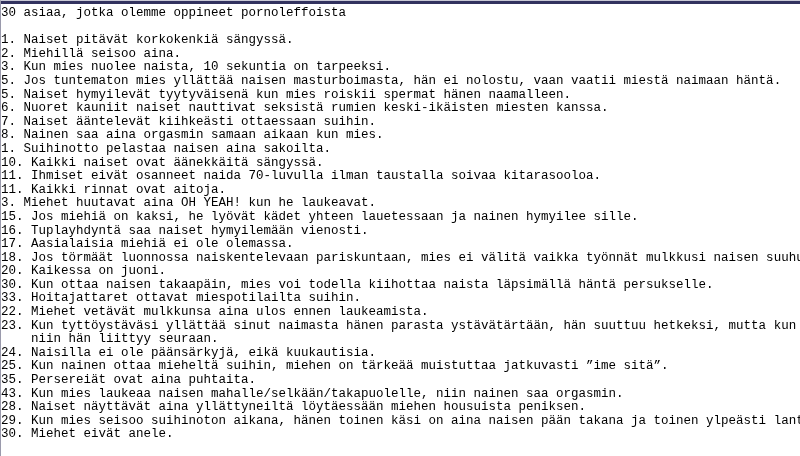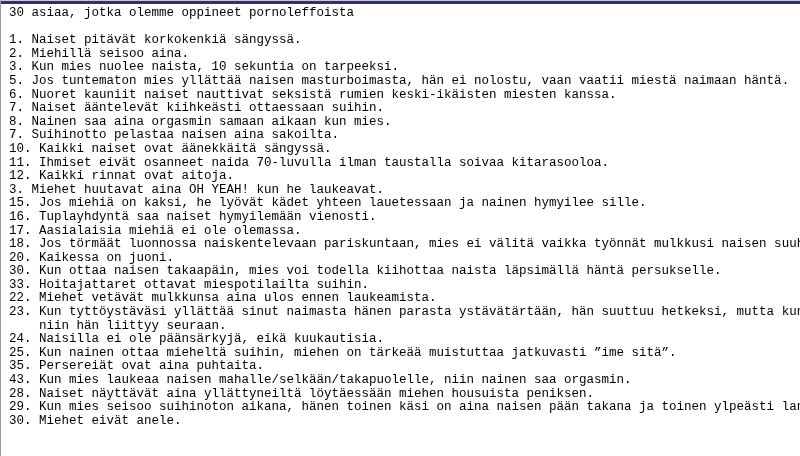"30 asiaa, jotka olemme oppineet" .doc { padding: 3px 0 0 8px -> 3px 0 0 0 }
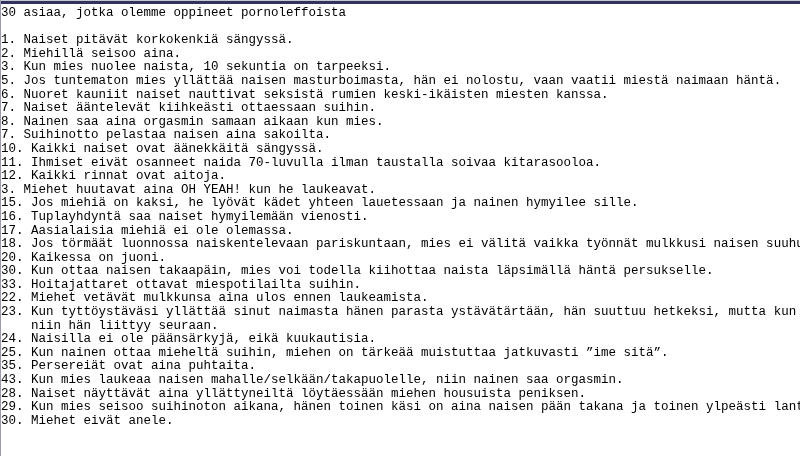"5. Naiset hymyilevät tyytyväisenä kun" div.line { html: none -> <div>5. Naiset hymyilevät tyytyväisenä kun mies roiskii spermat hänen naamalleen.</div> }
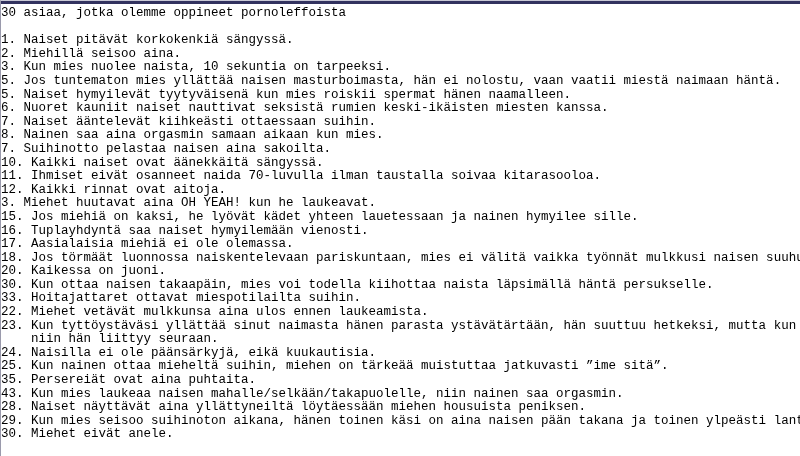"7. Suihinotto pelastaa naisen aina" div.line { text: 7 -> 1 }
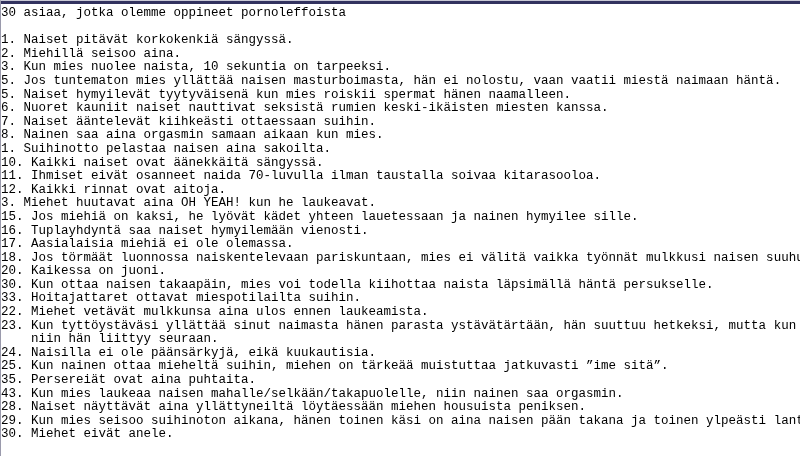"12. Kaikki rinnat ovat aitoja." div.line { text: 12 -> 11 }
